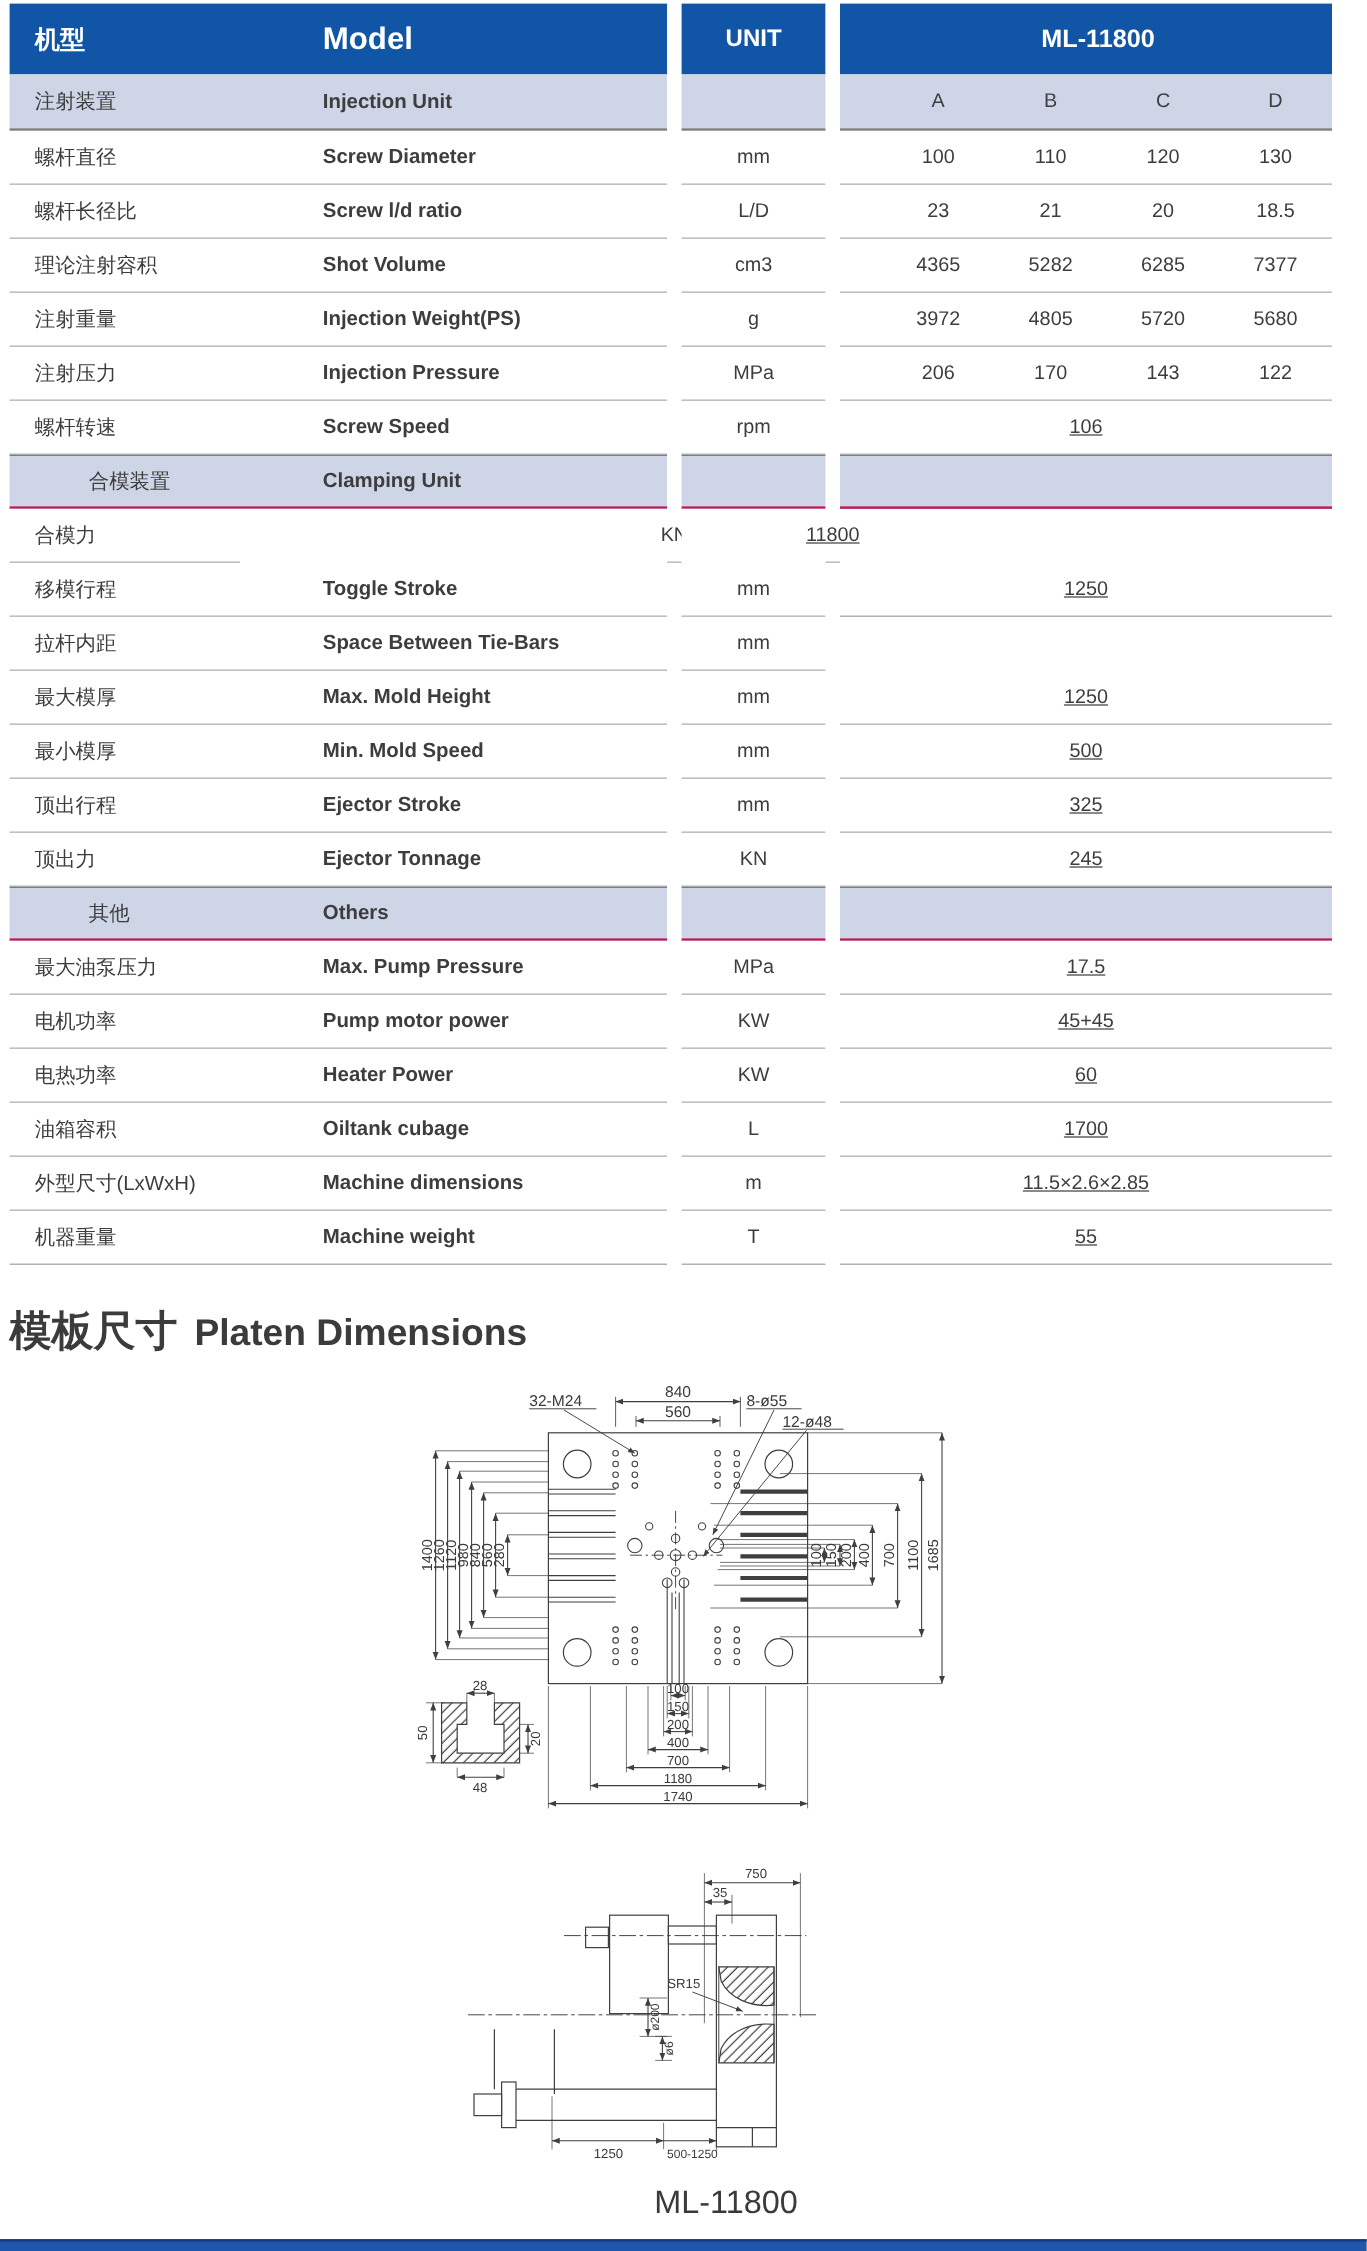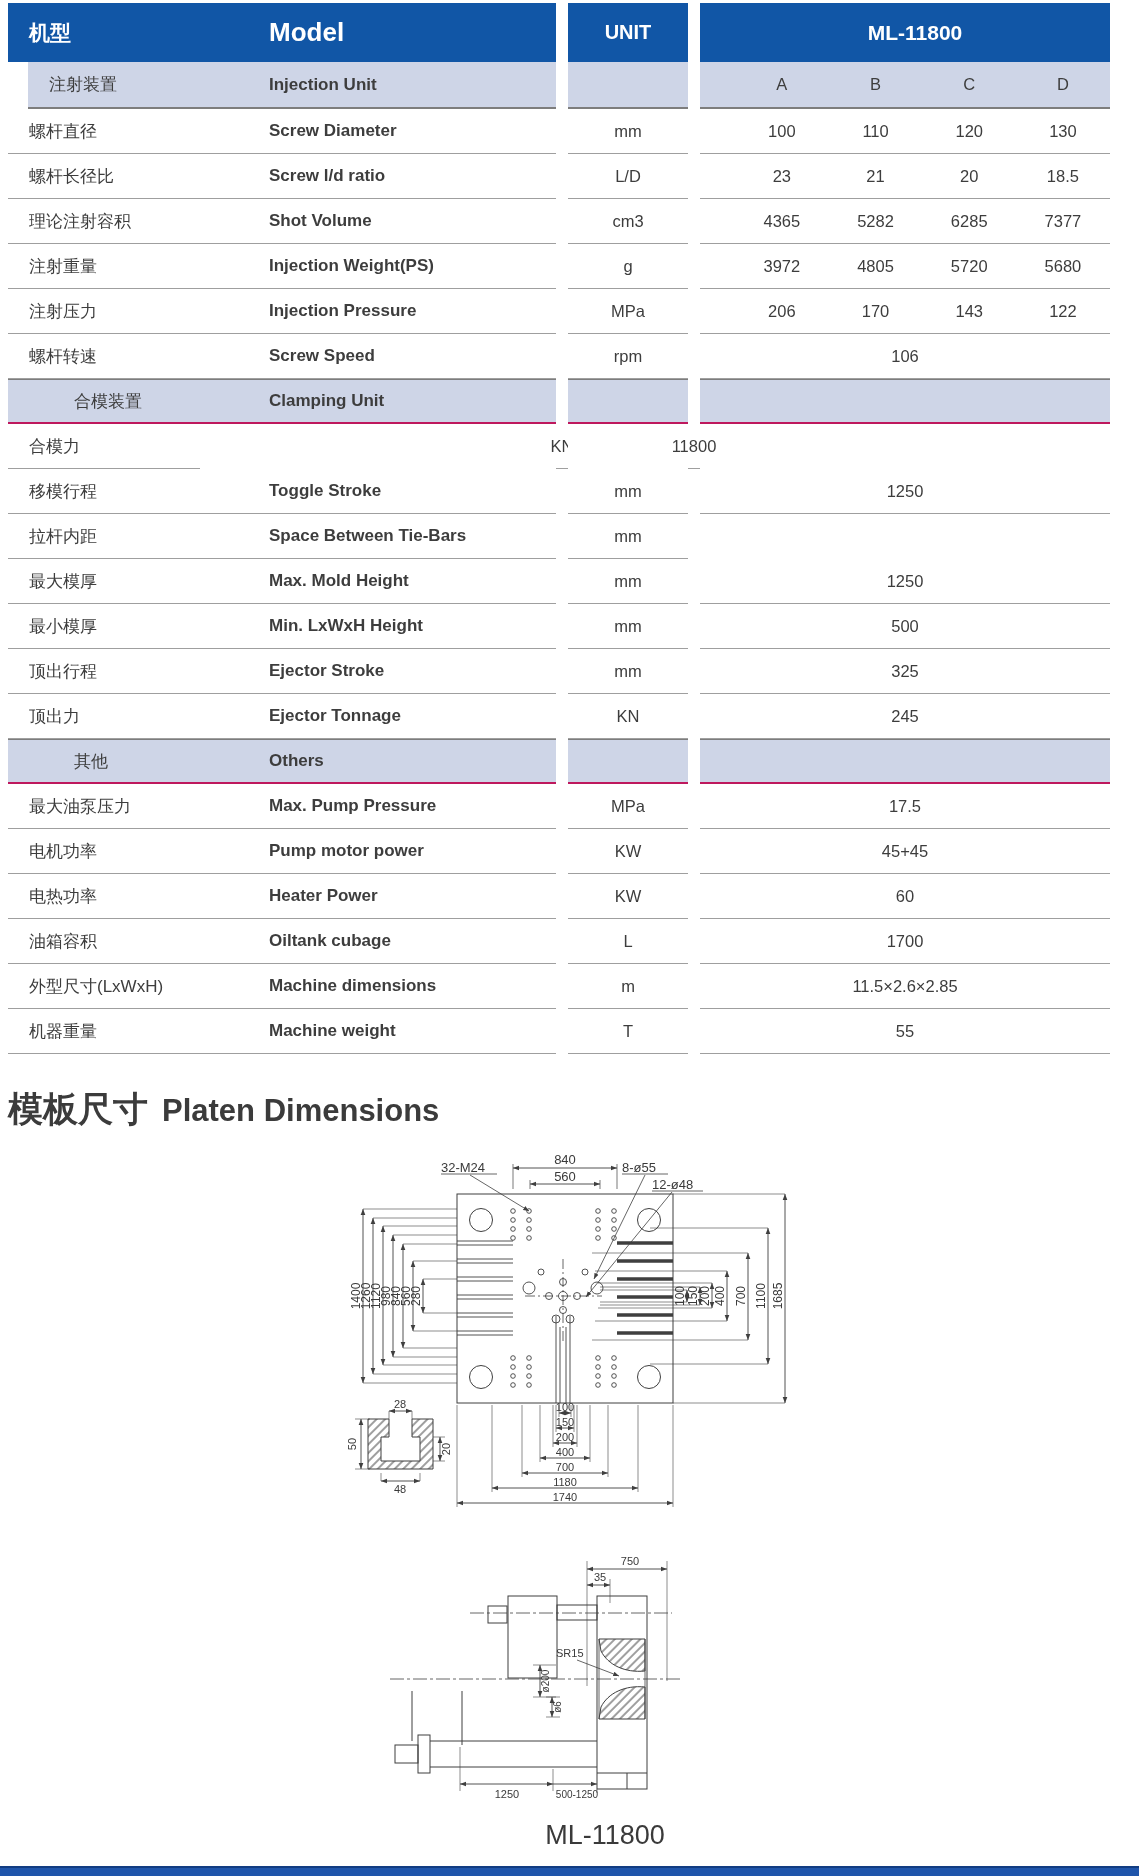"注射装置" .sub .c1 { margin-left: 20px -> none }
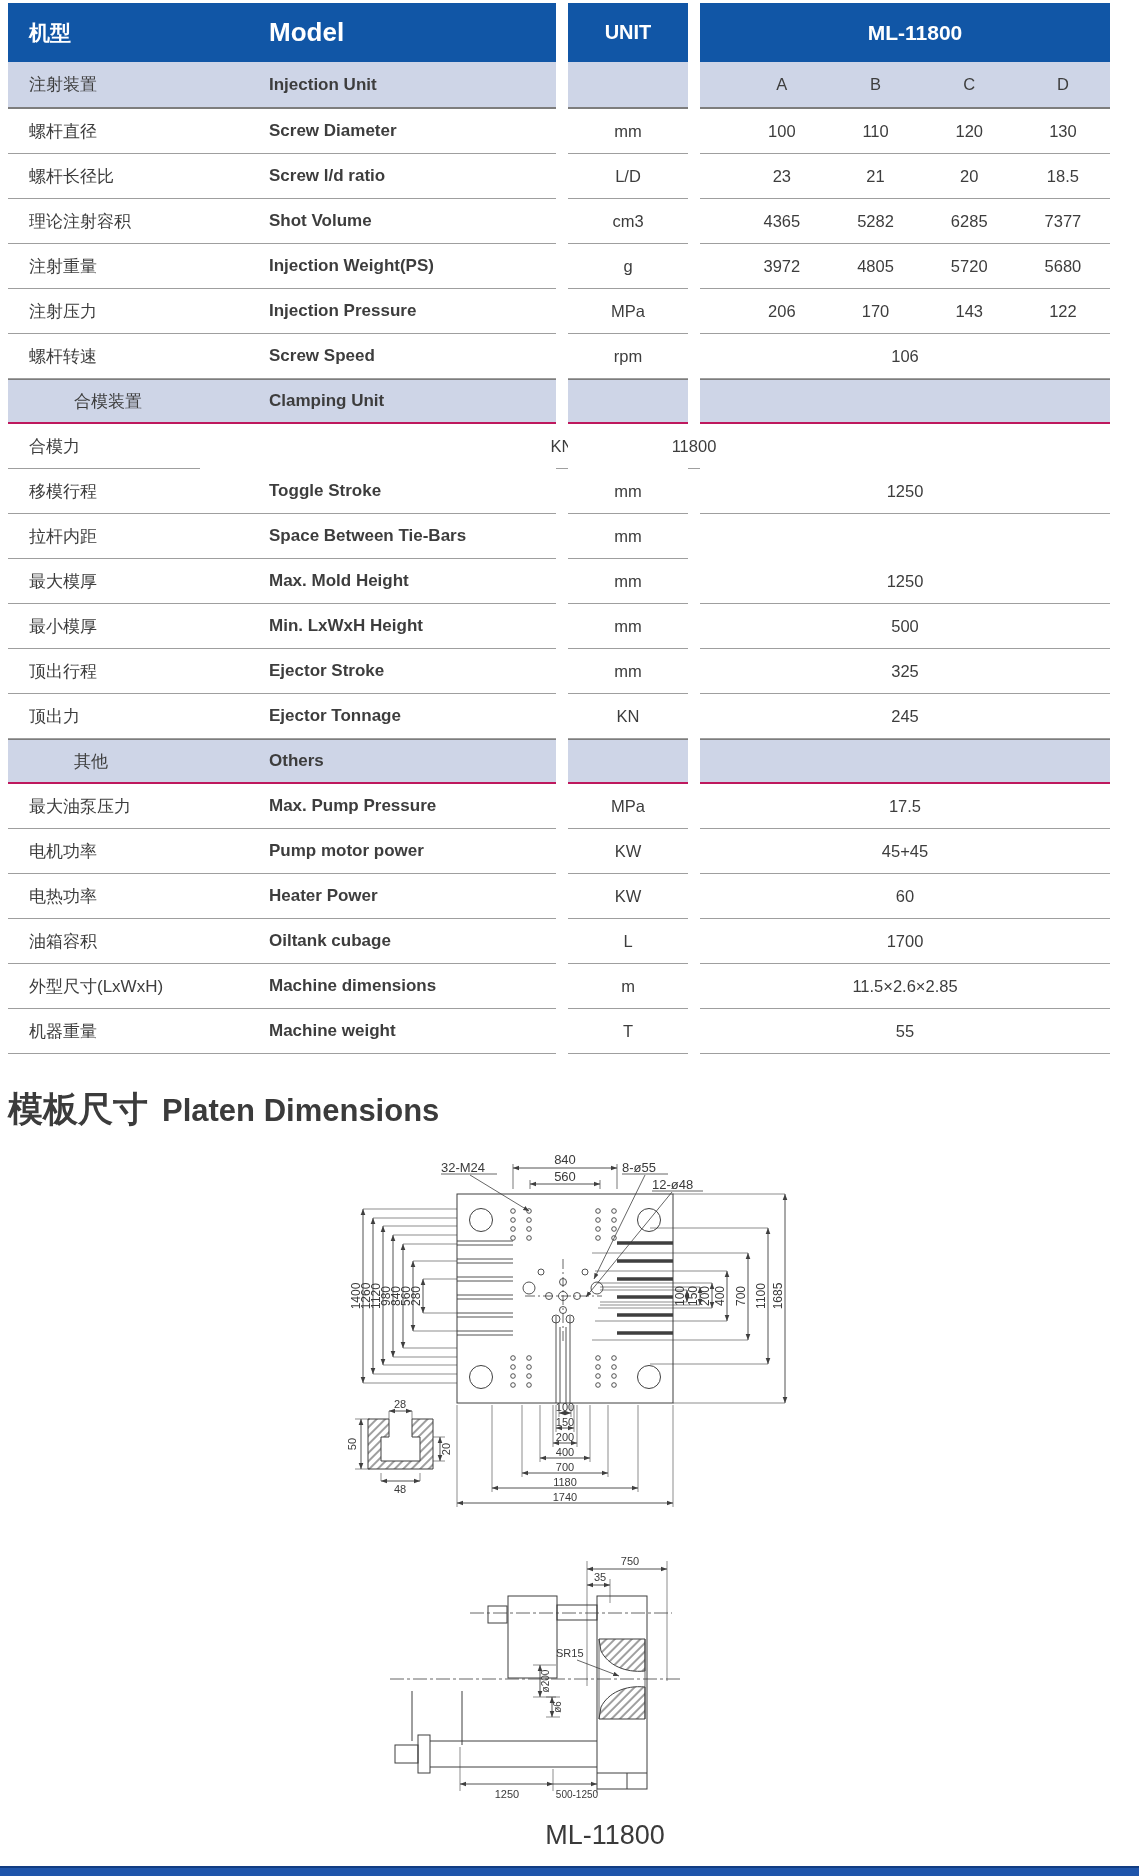"106" .val1 { text-decoration: none -> underline }
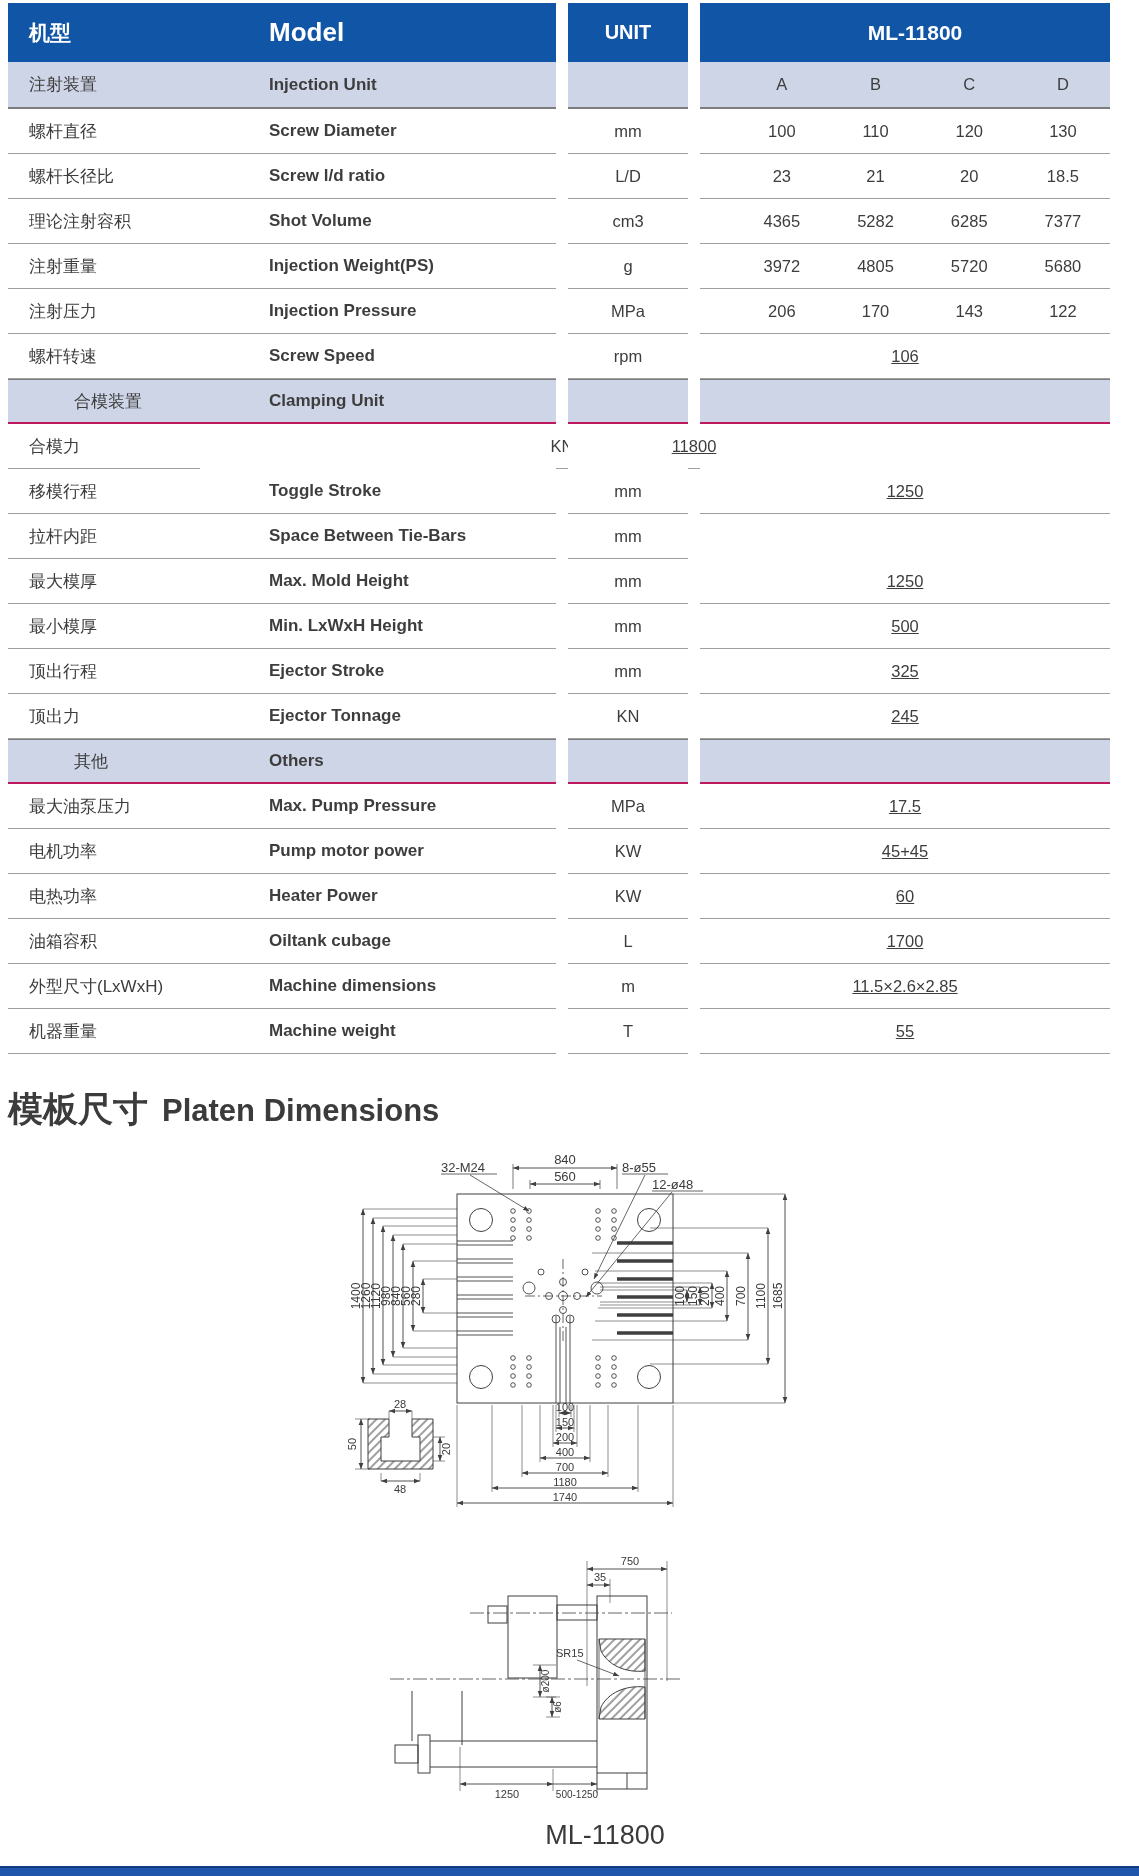"Min. LxWxH Height" div.c { text: LxWxH Height -> Mold Speed }
